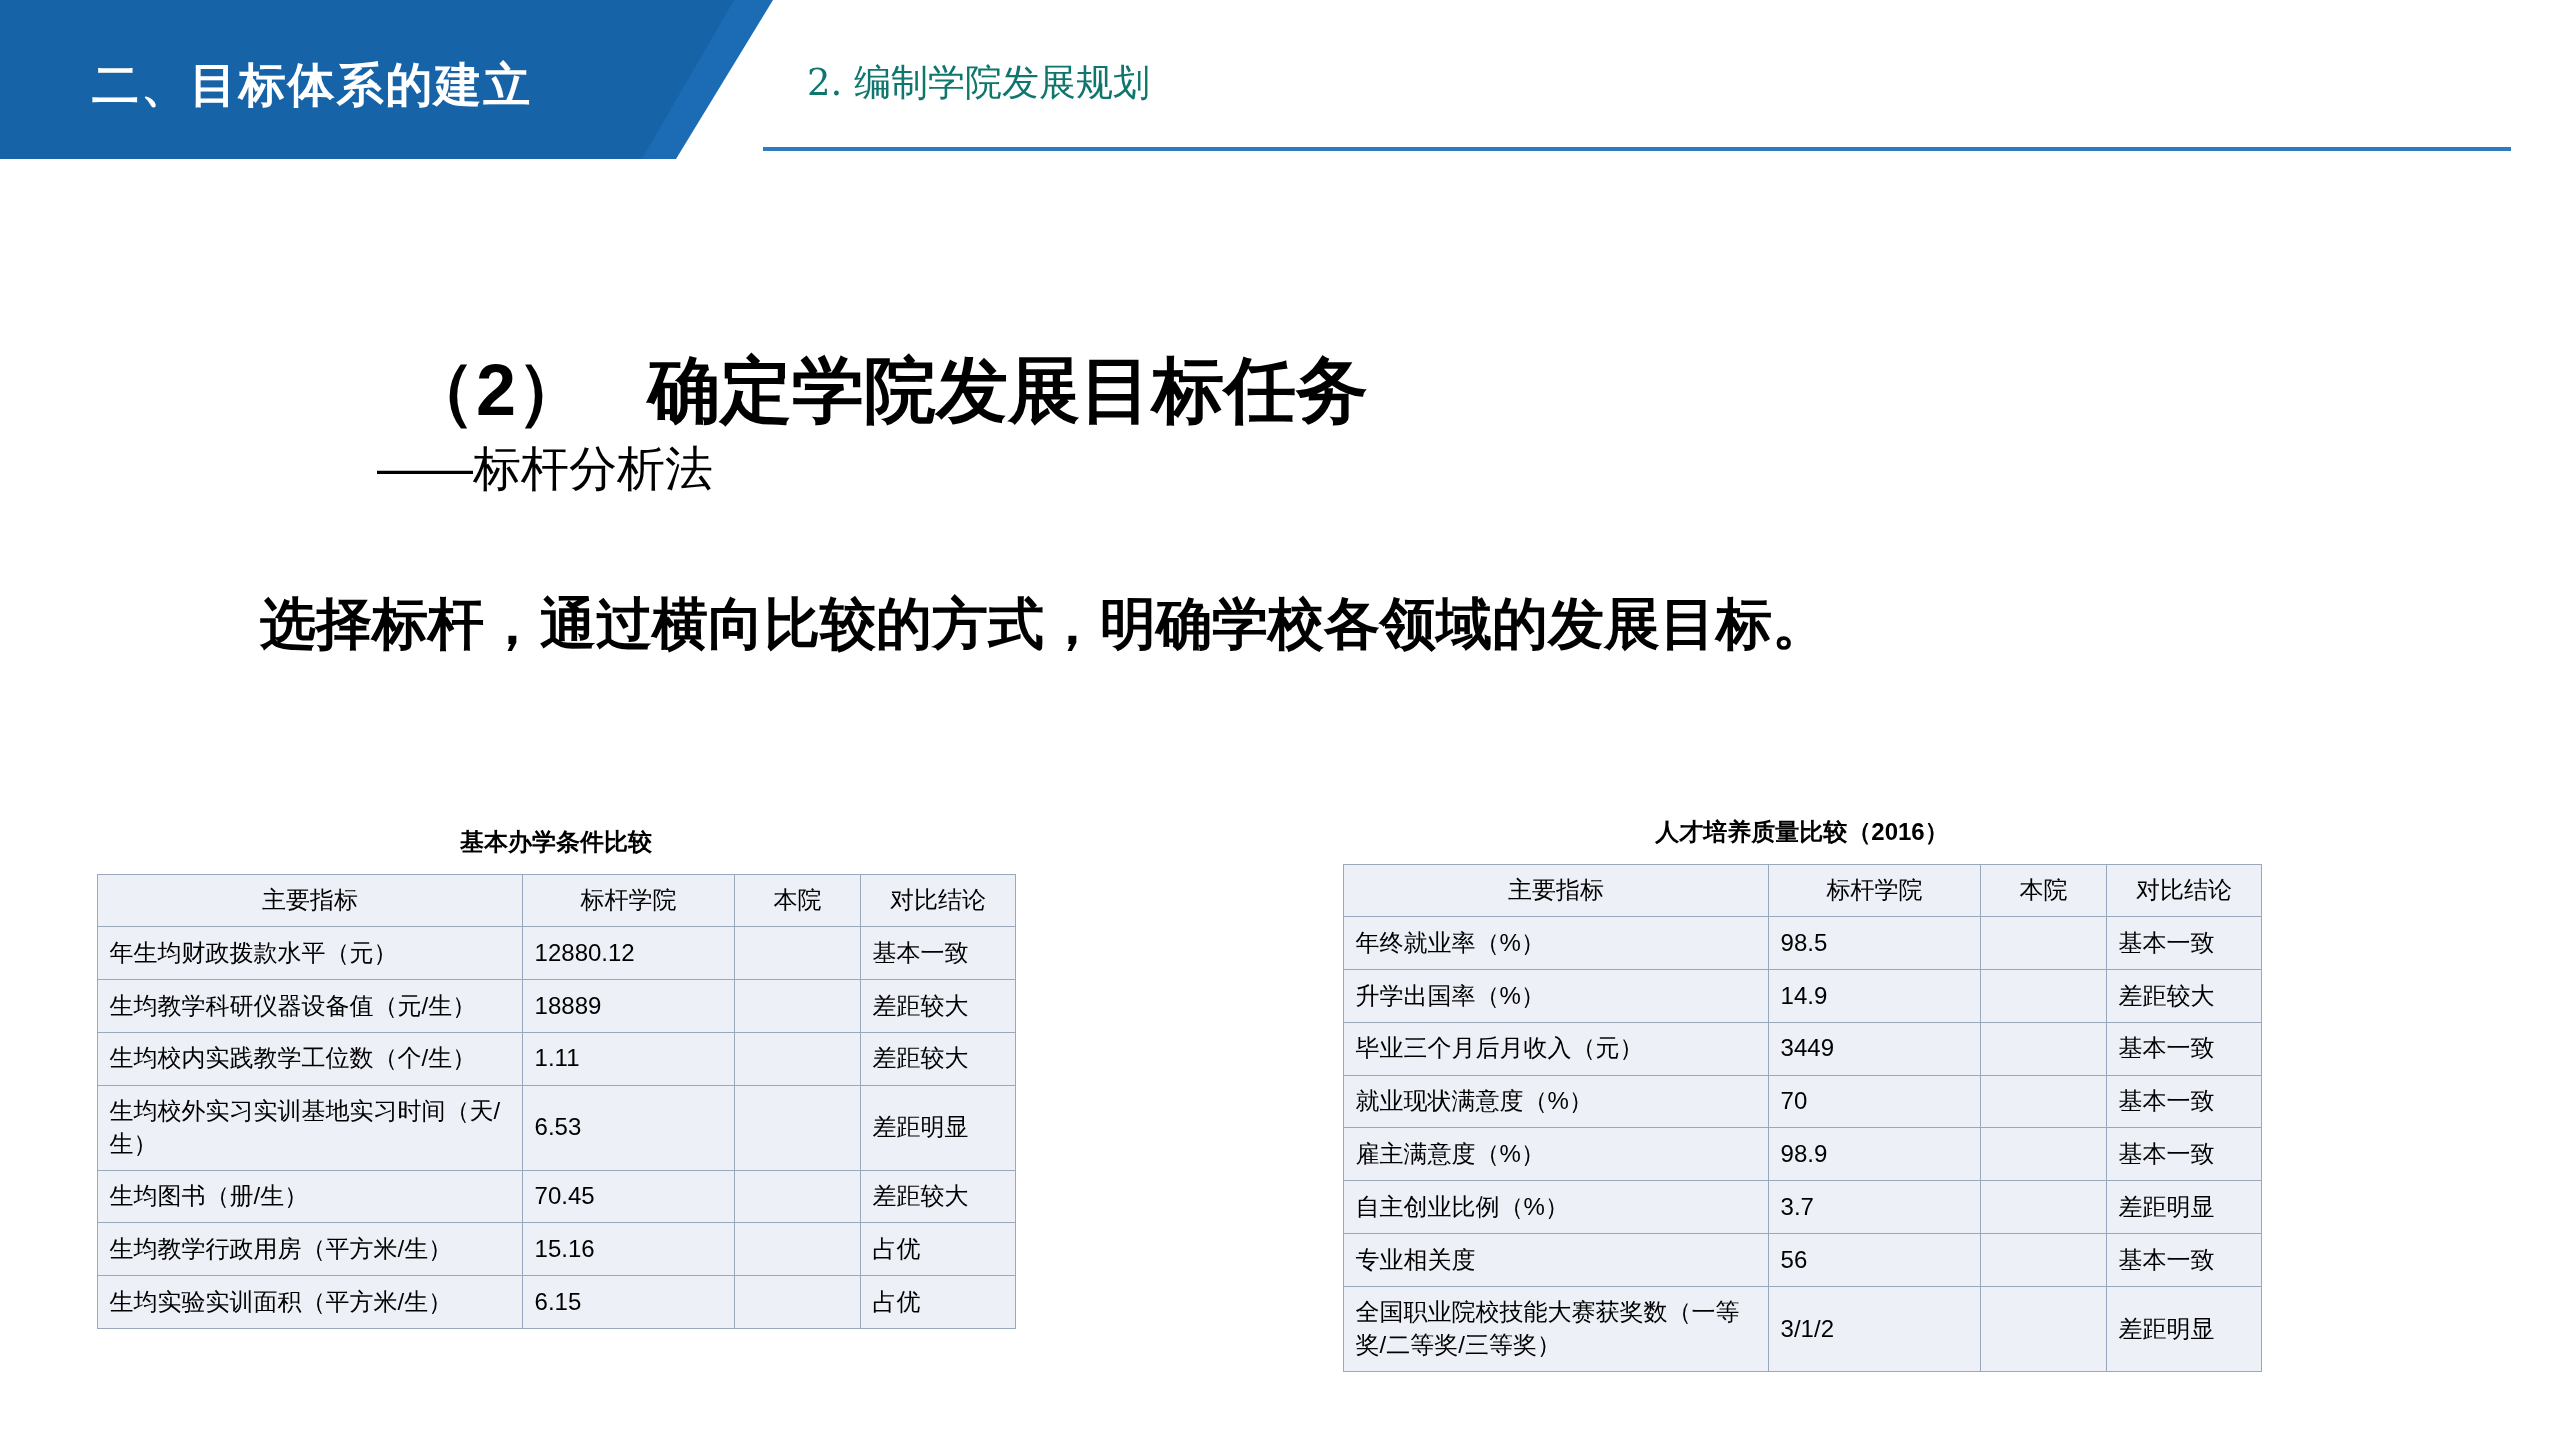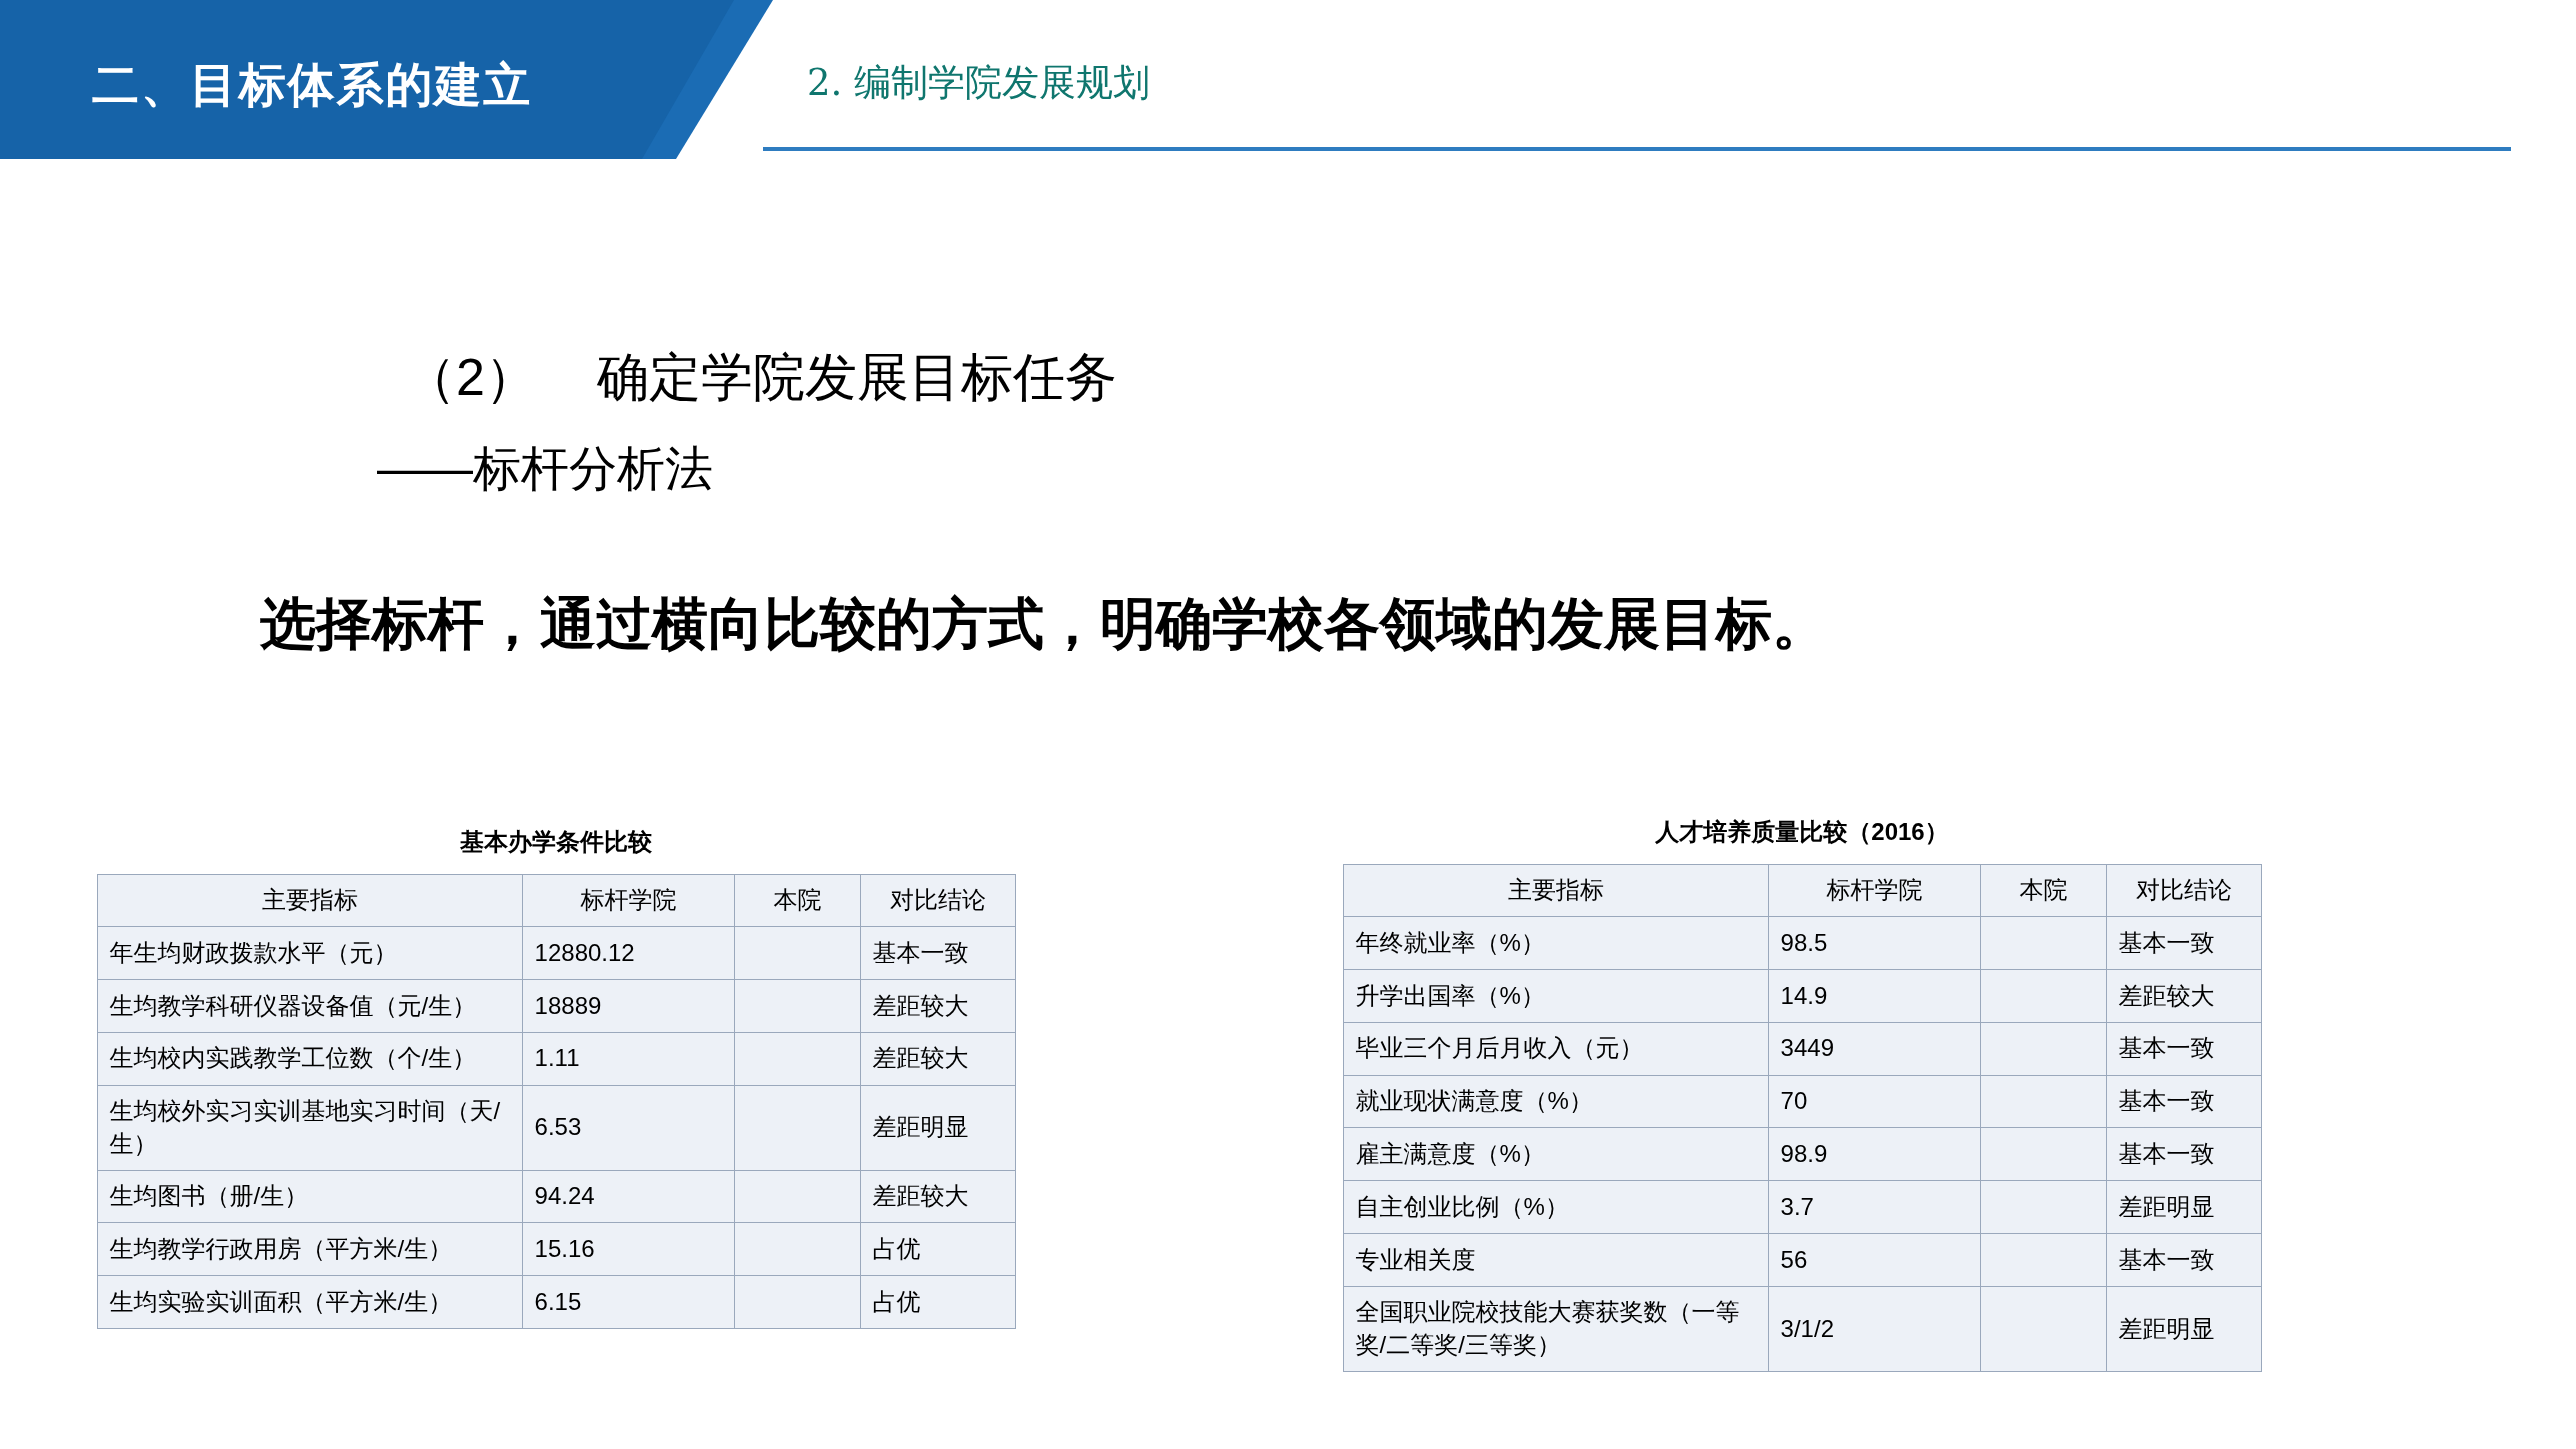"（2） 确定学院发展目标任务" .slide-title-1 { font-size: 52px -> 72px; font-weight: none -> bold }
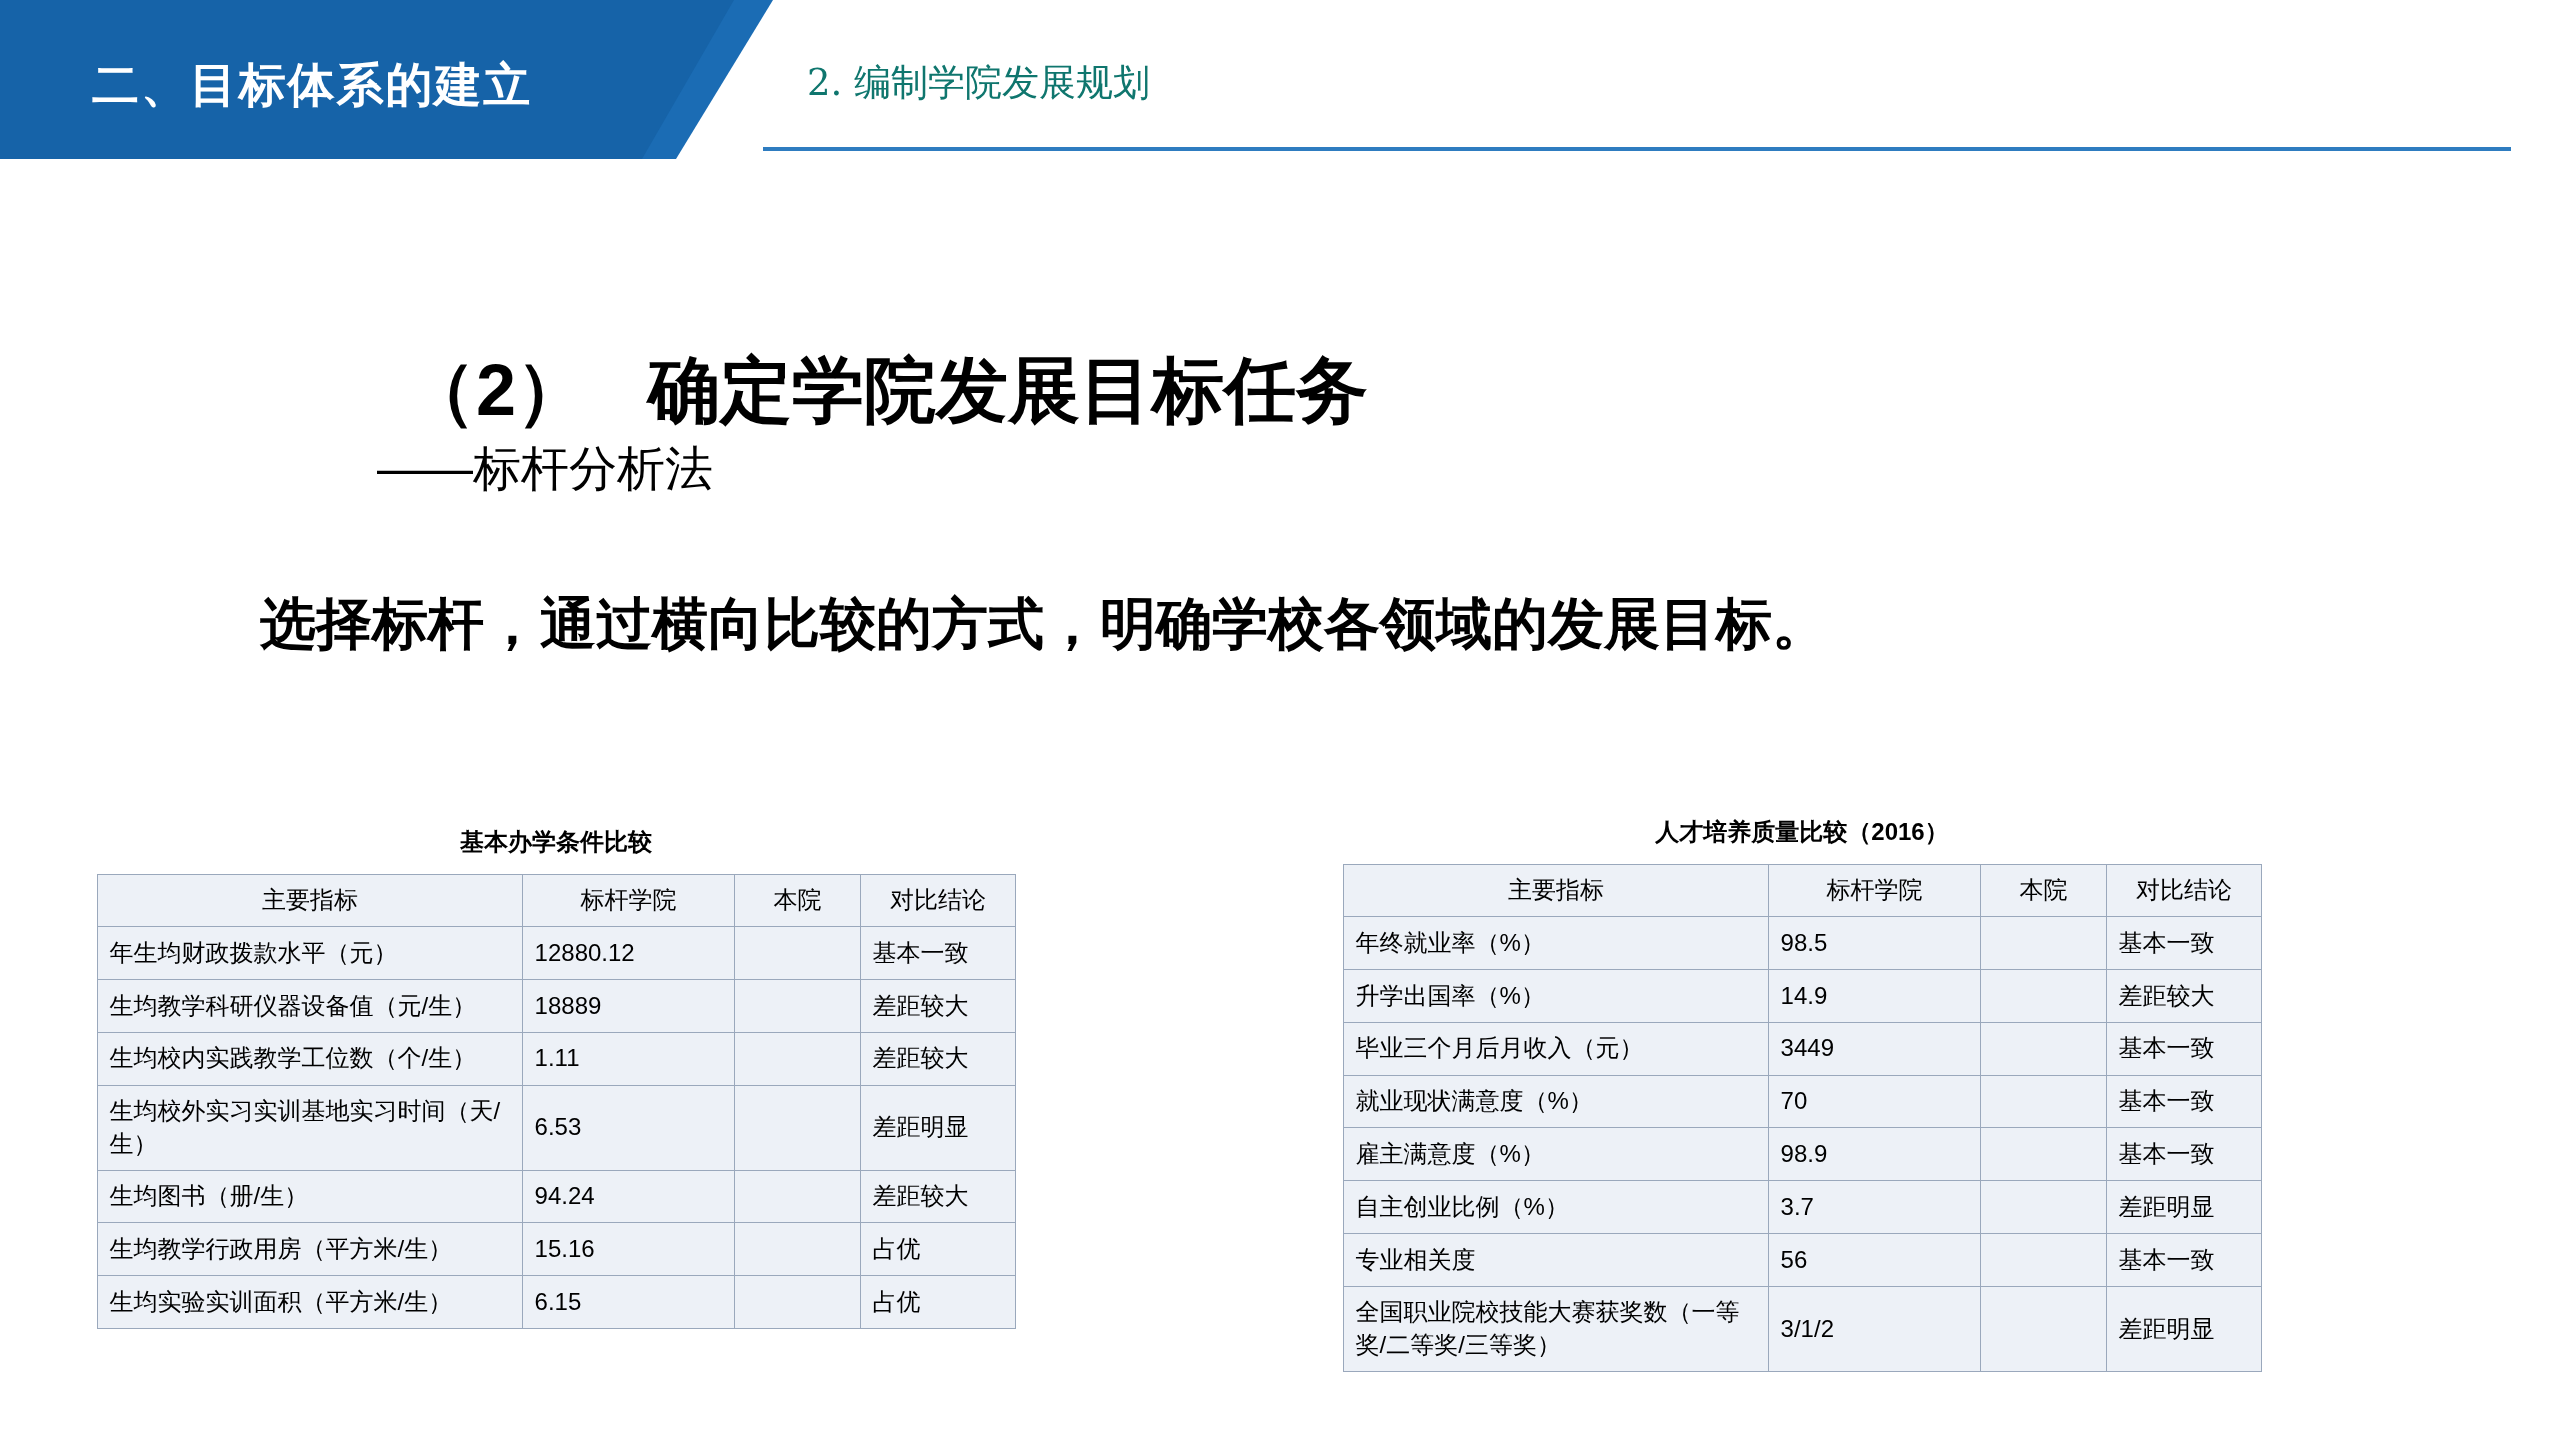"94.24" td.val { text: 94.24 -> 70.45 }
